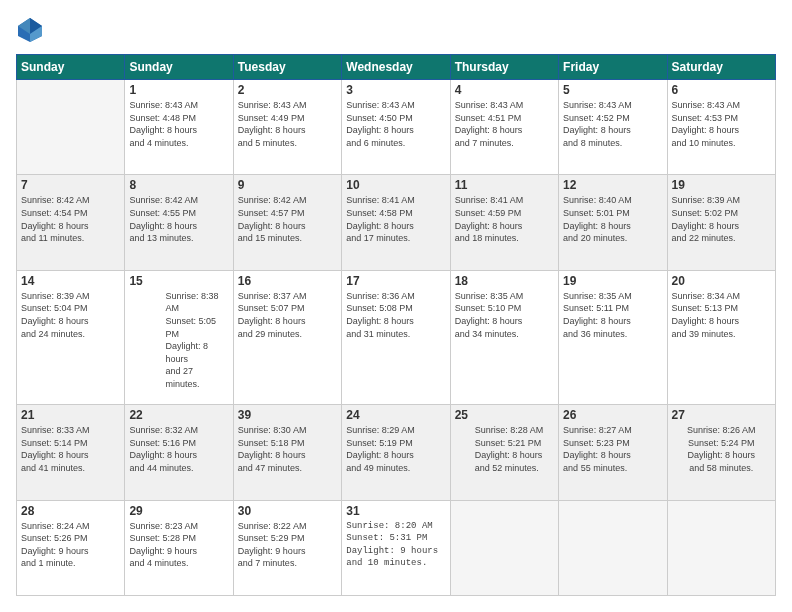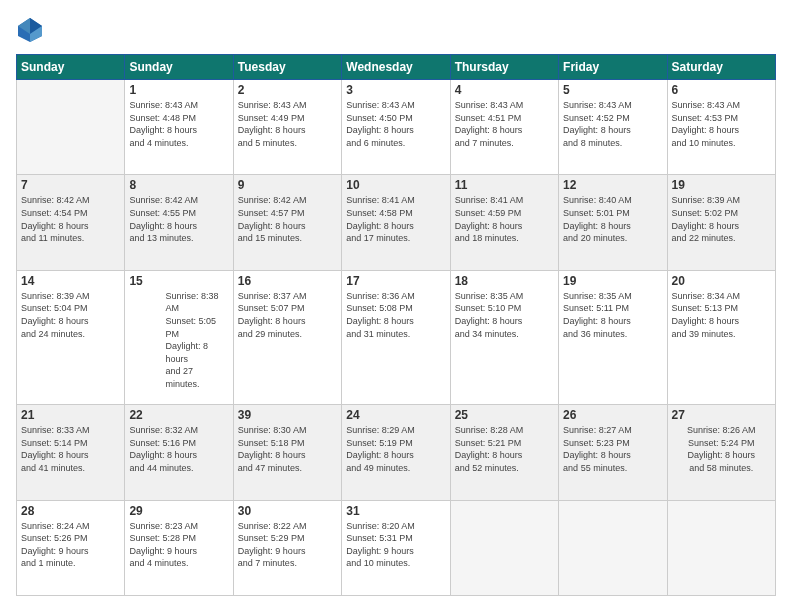"Sunrise: 8:28 AM" div.day-info { margin-left: none -> 20px }
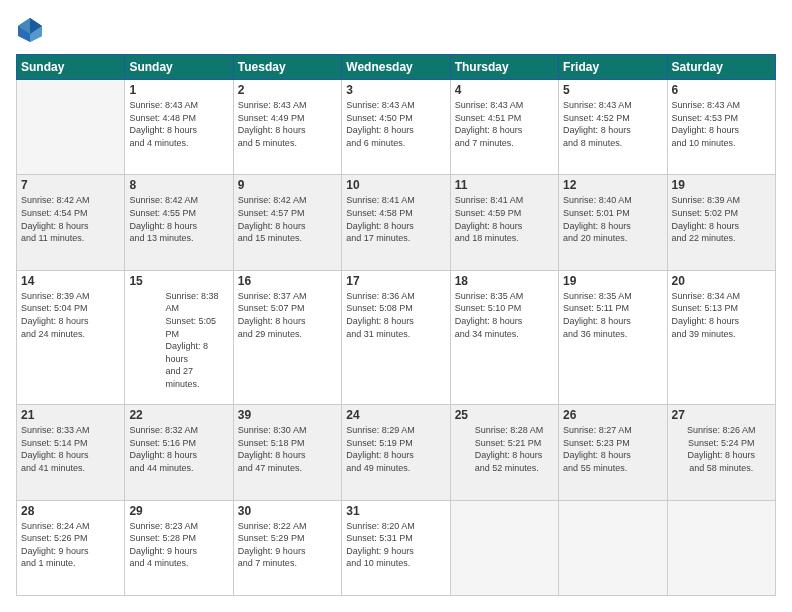"Sunrise: 8:20 AM" div.day-info { font-family: none -> Liberation Mono, monospace }
